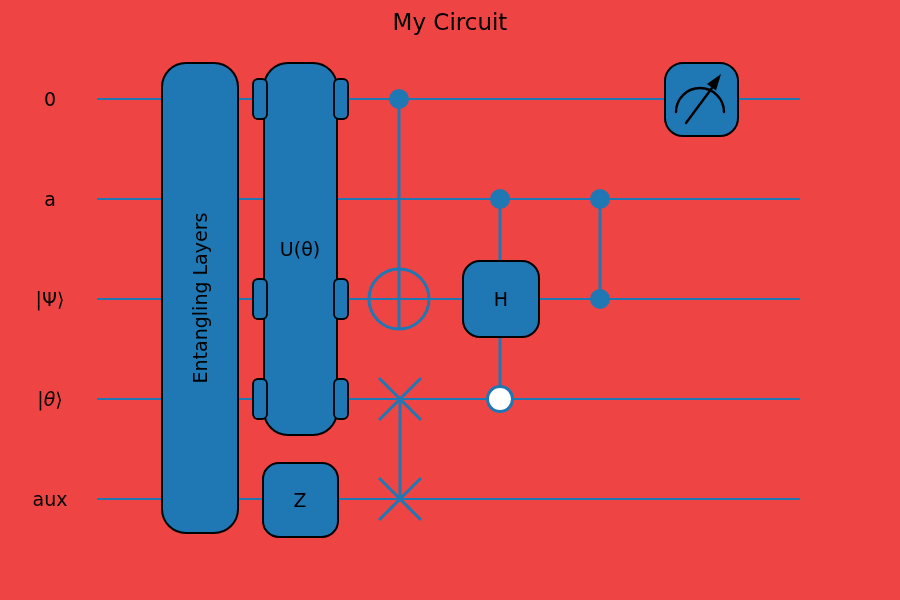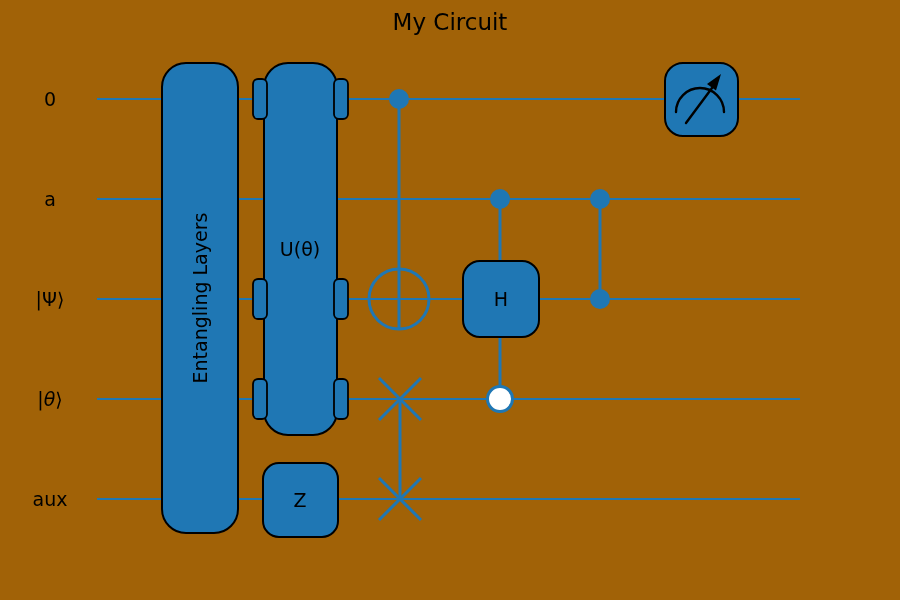"My Circuit" .canvas { background: #a16207 -> #ef4444 }
